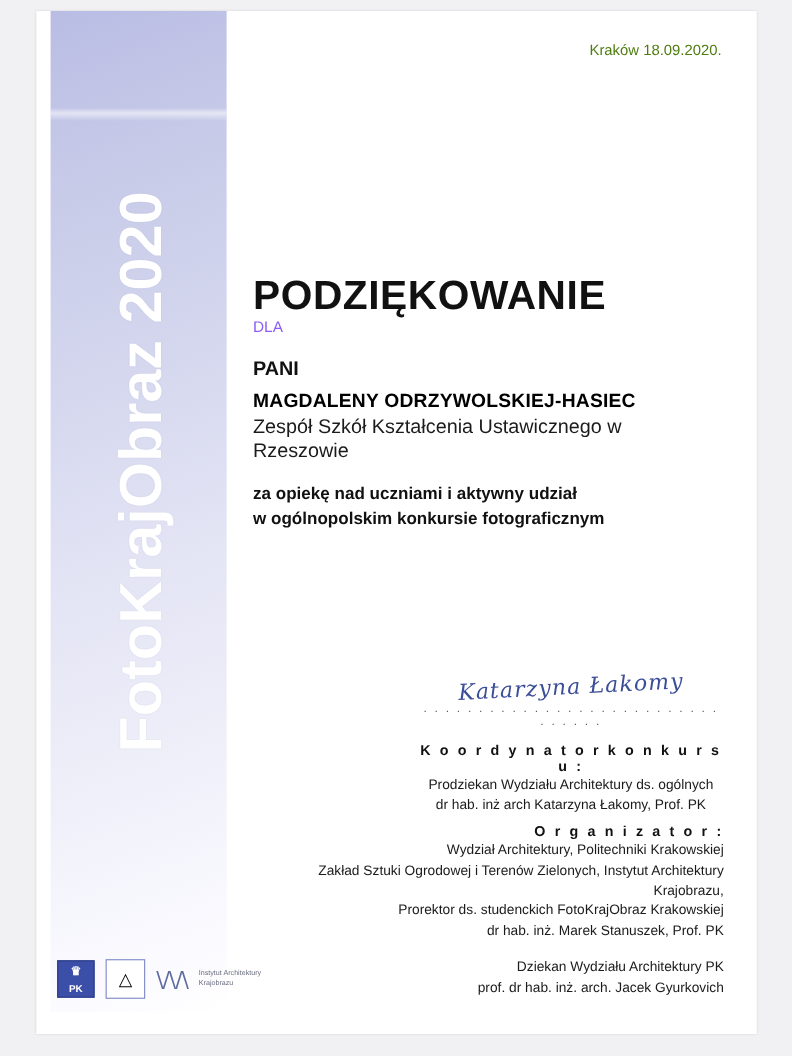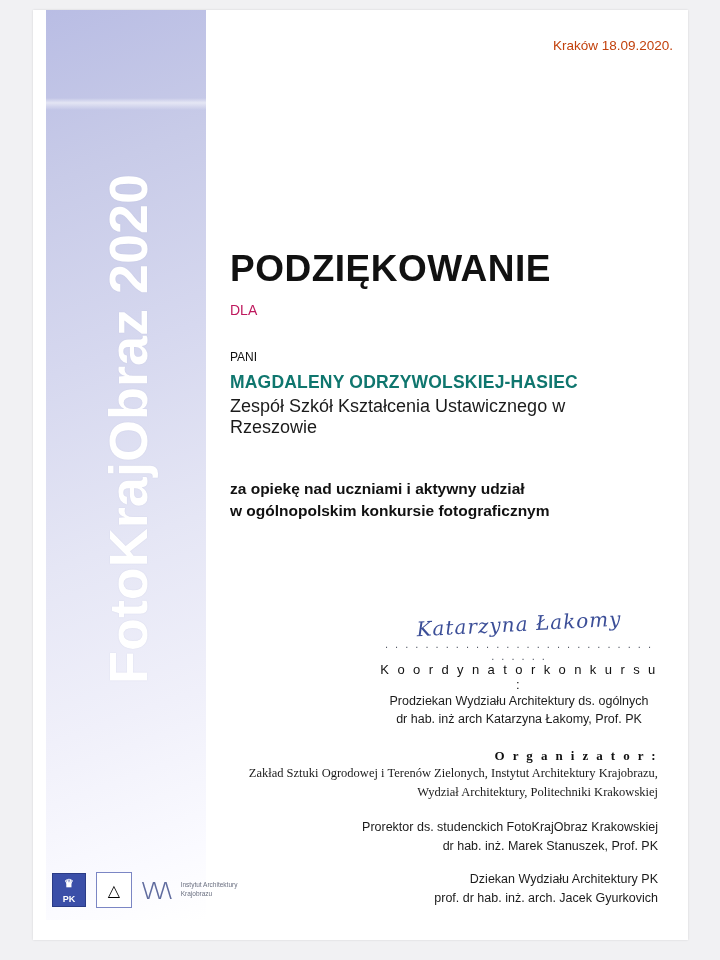"Kraków 18.09.2020." #doc-date { color: #c2410c -> #4d7c0f; right: 47px -> 64px }
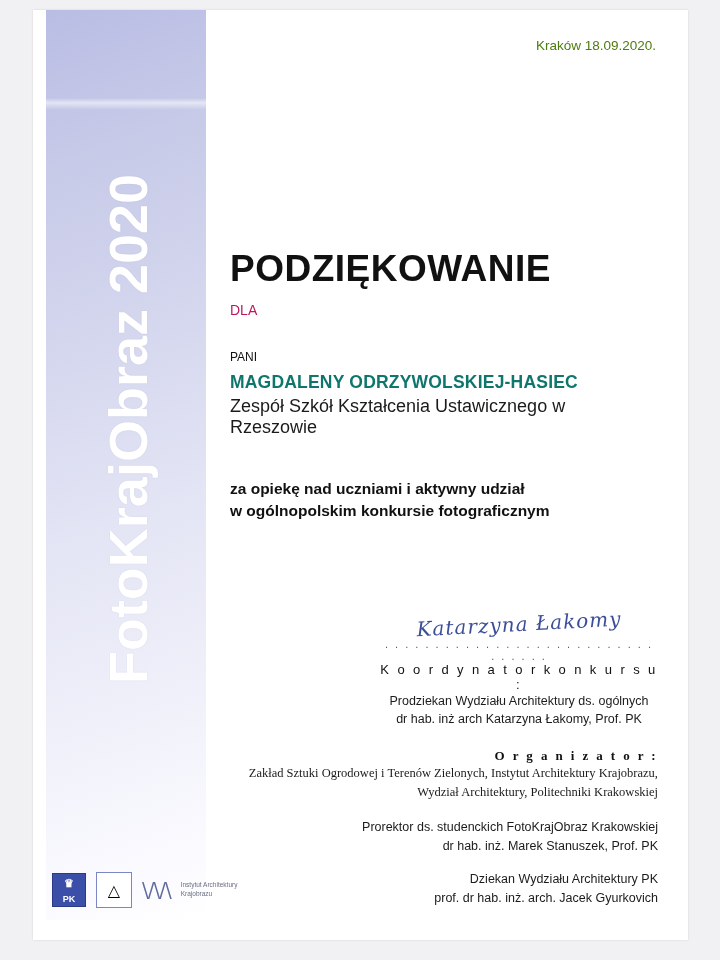"DLA" #for-label { color: #be185d -> #8b5cf6; margin-top: 13px -> 0 }
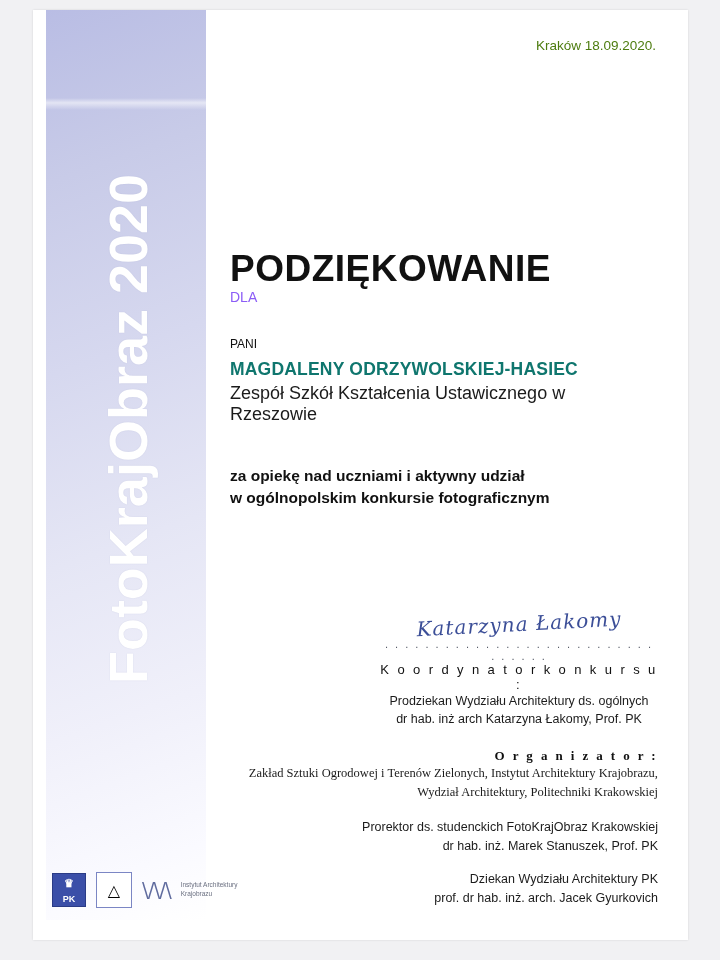"PANI" #honorific { font-size: 12px -> 18px; font-weight: normal -> bold; margin-top: 32px -> 20px }
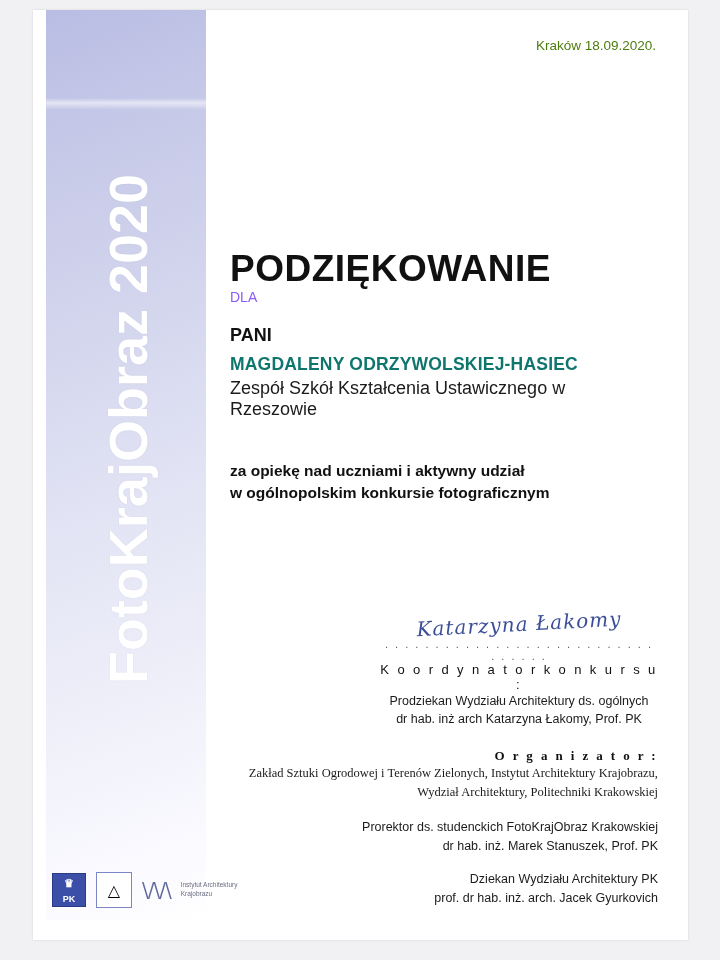"MAGDALENY ODRZYWOLSKIEJ-HASIEC" #recipient-name { color: #0f766e -> #000000 }
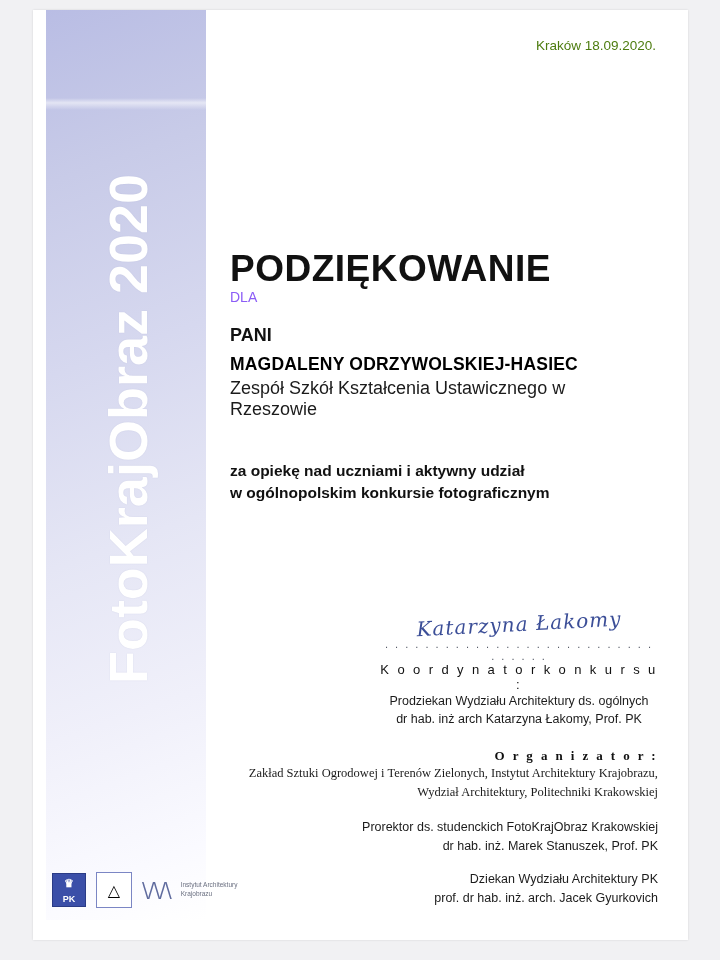"za opiekę nad uczniami i" #reason { margin-top: 40px -> 19px }
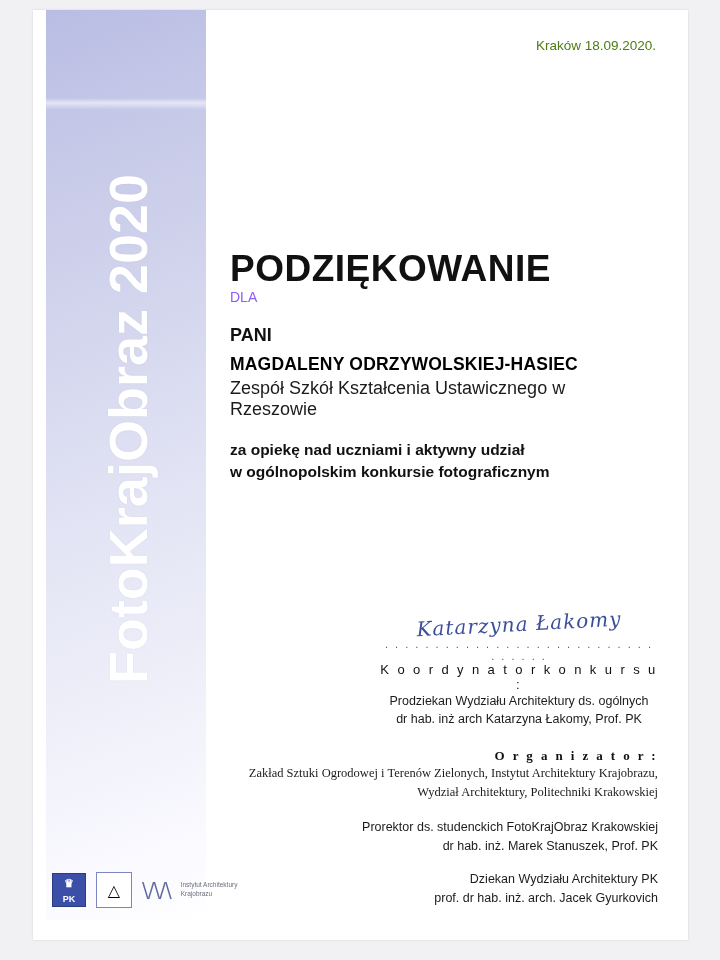"K o o r d" #coordinator-label { font-weight: normal -> bold; margin-top: 0 -> 12px }
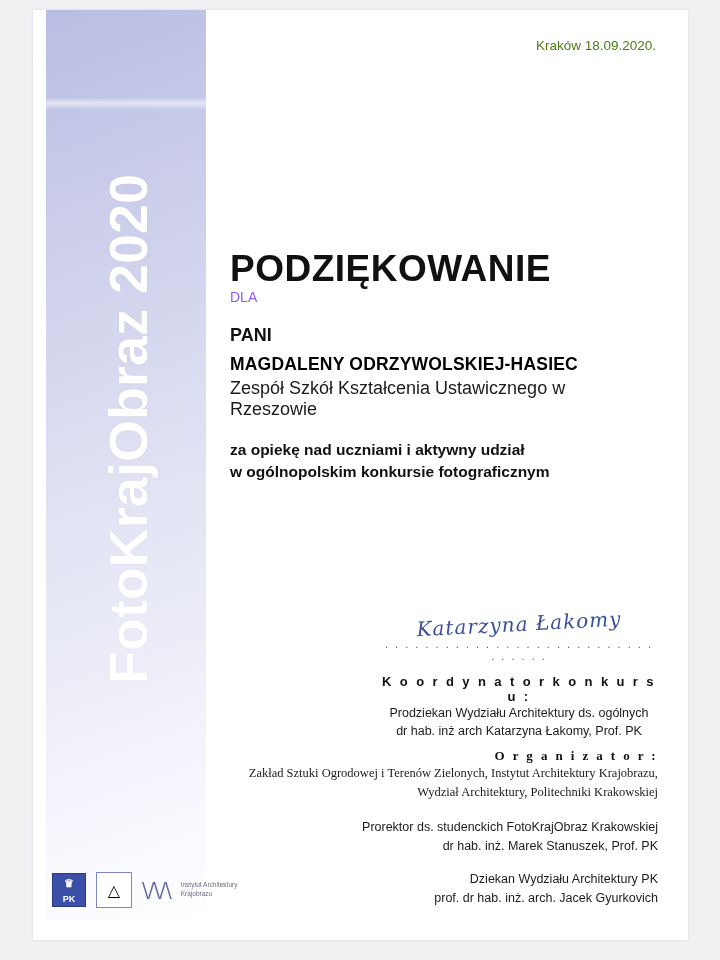"O r g a n" #organizer-block { font-family: Liberation Serif, serif -> none }
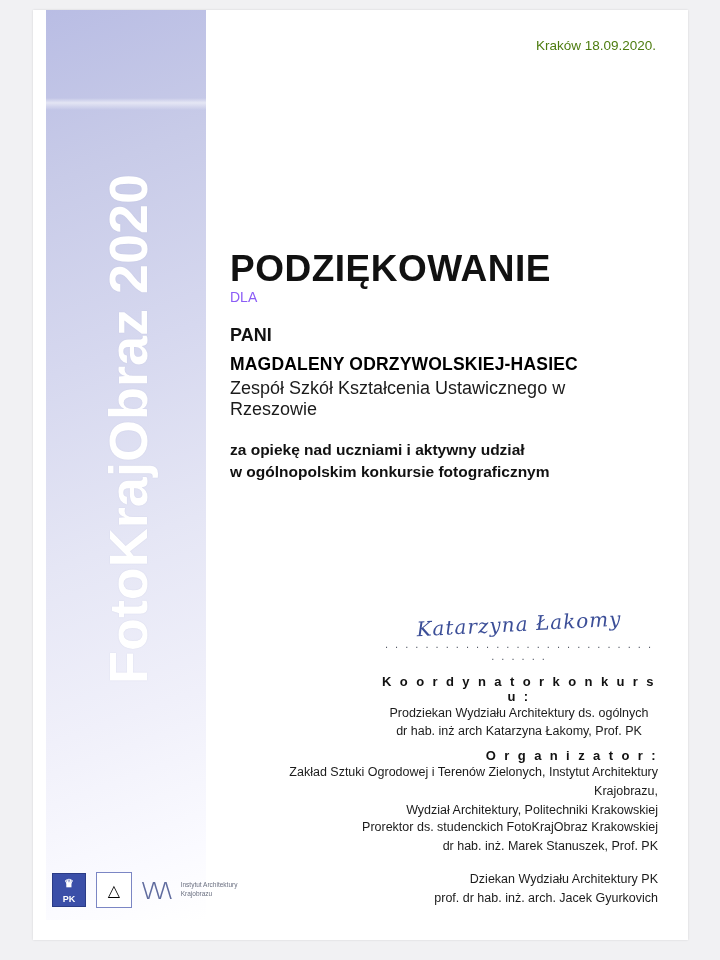"Zakład Sztuki Ogrodowej i Terenów" div.section-line { order: before "Wydział Architektury, Politechniki" -> after "Wydział Architektury, Politechniki" }
